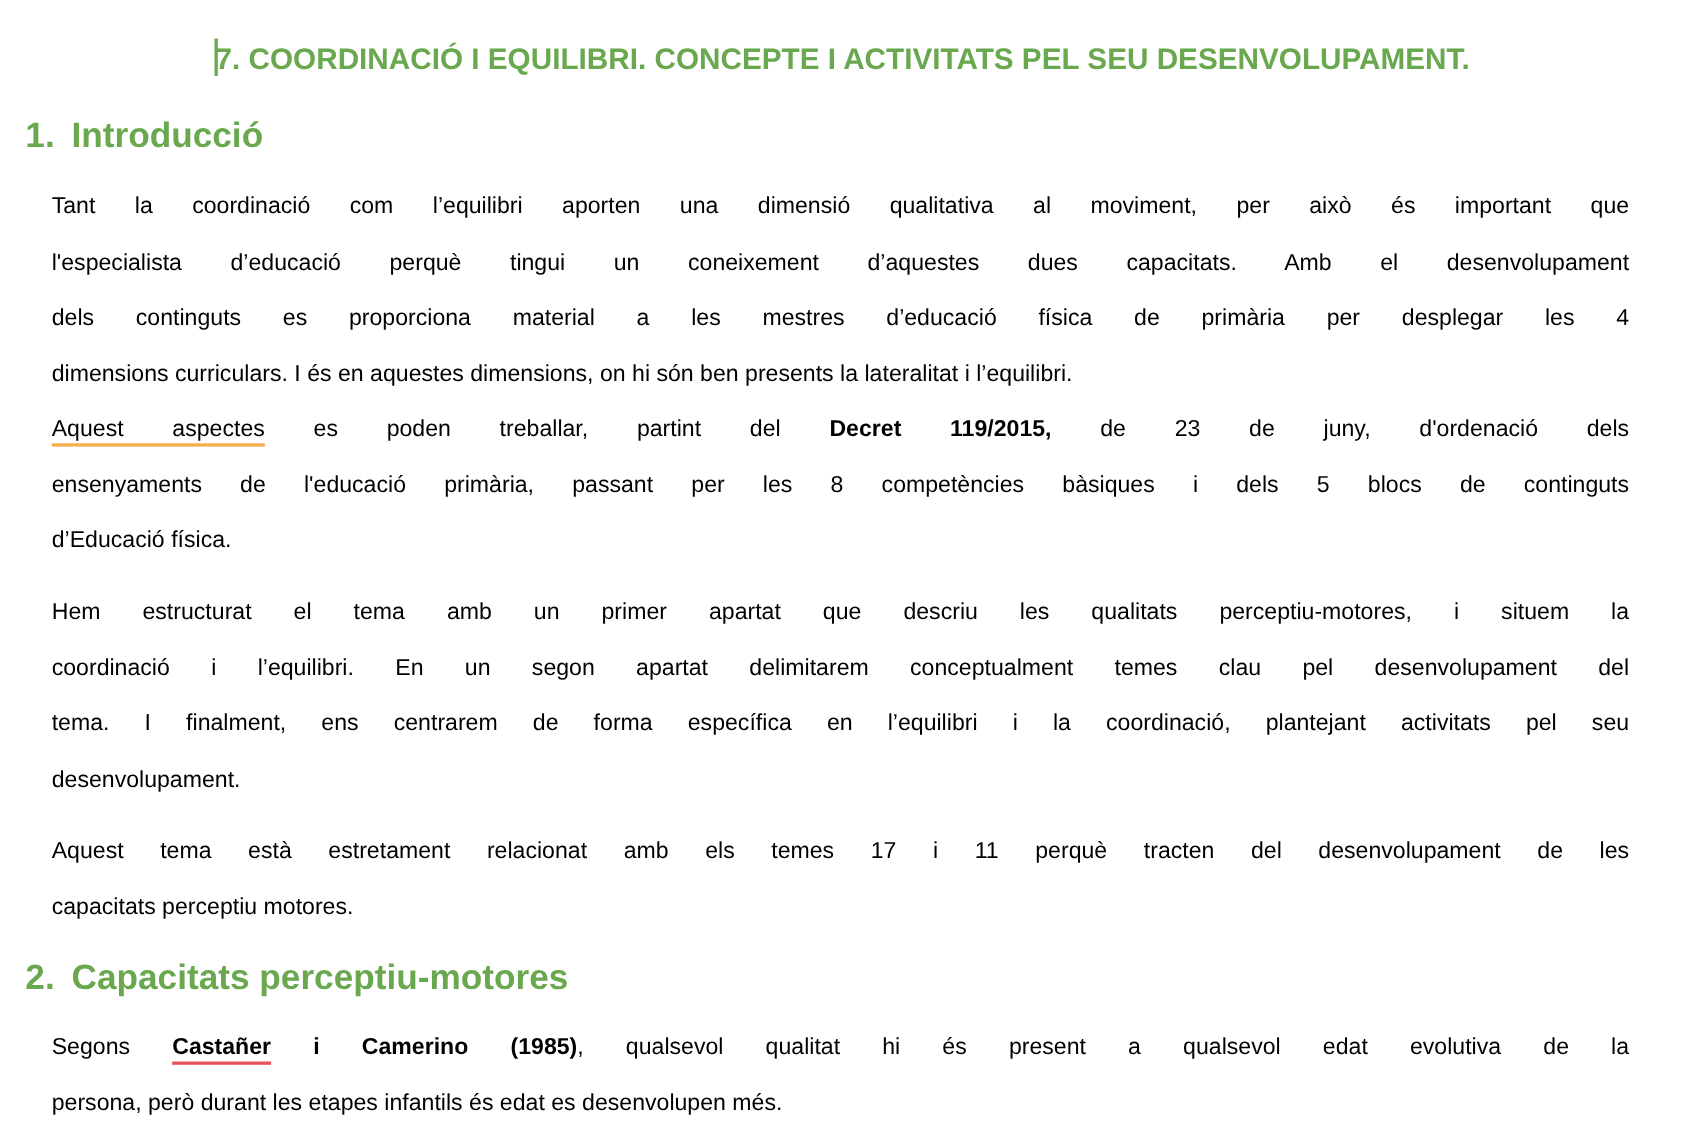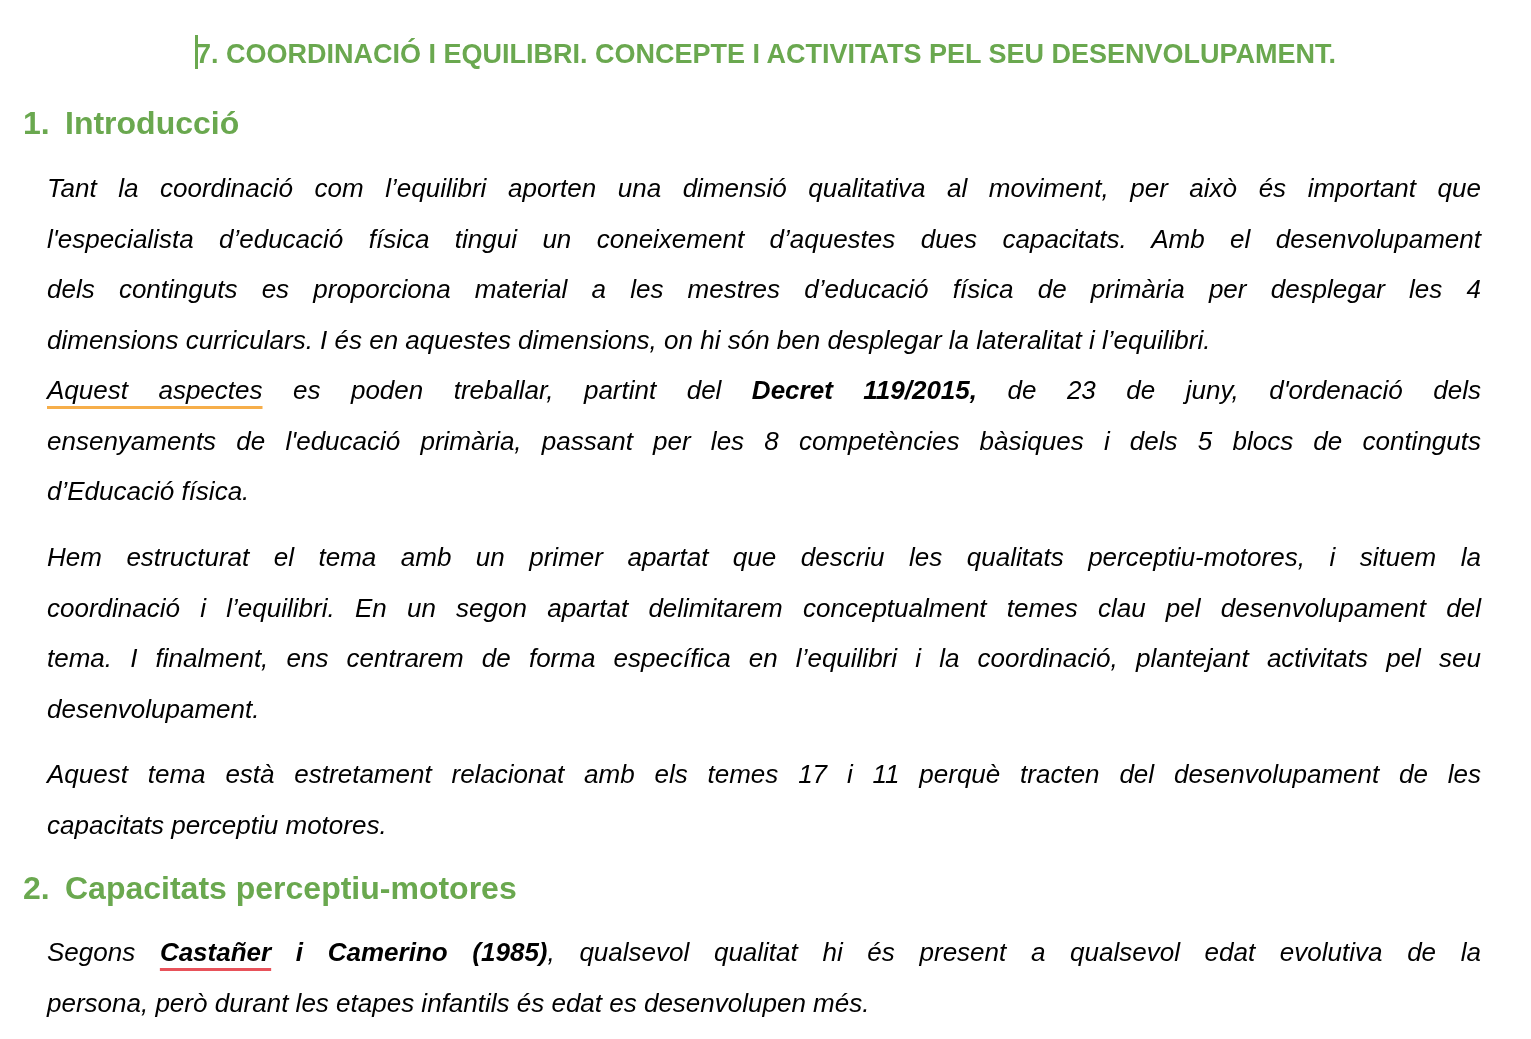"Tant la coordinació com l’equilibri" .para { font-size: 26px -> 21px; font-style: italic -> none }
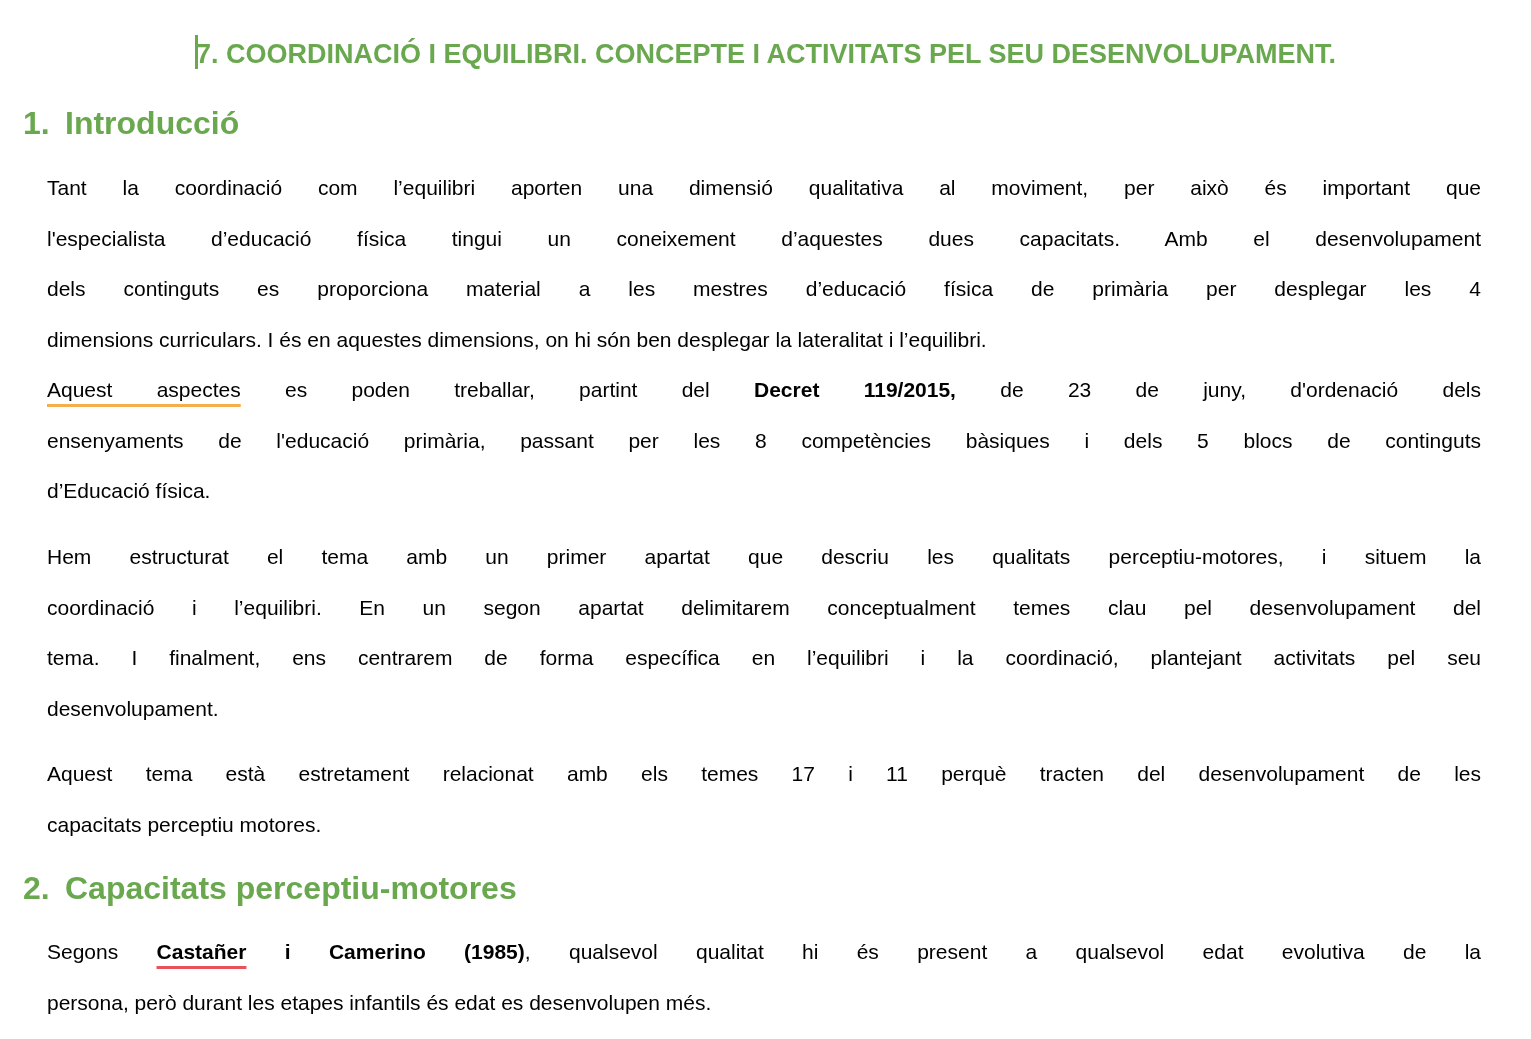"l'especialista d’educació física tingui" span.line { text: física -> perquè }
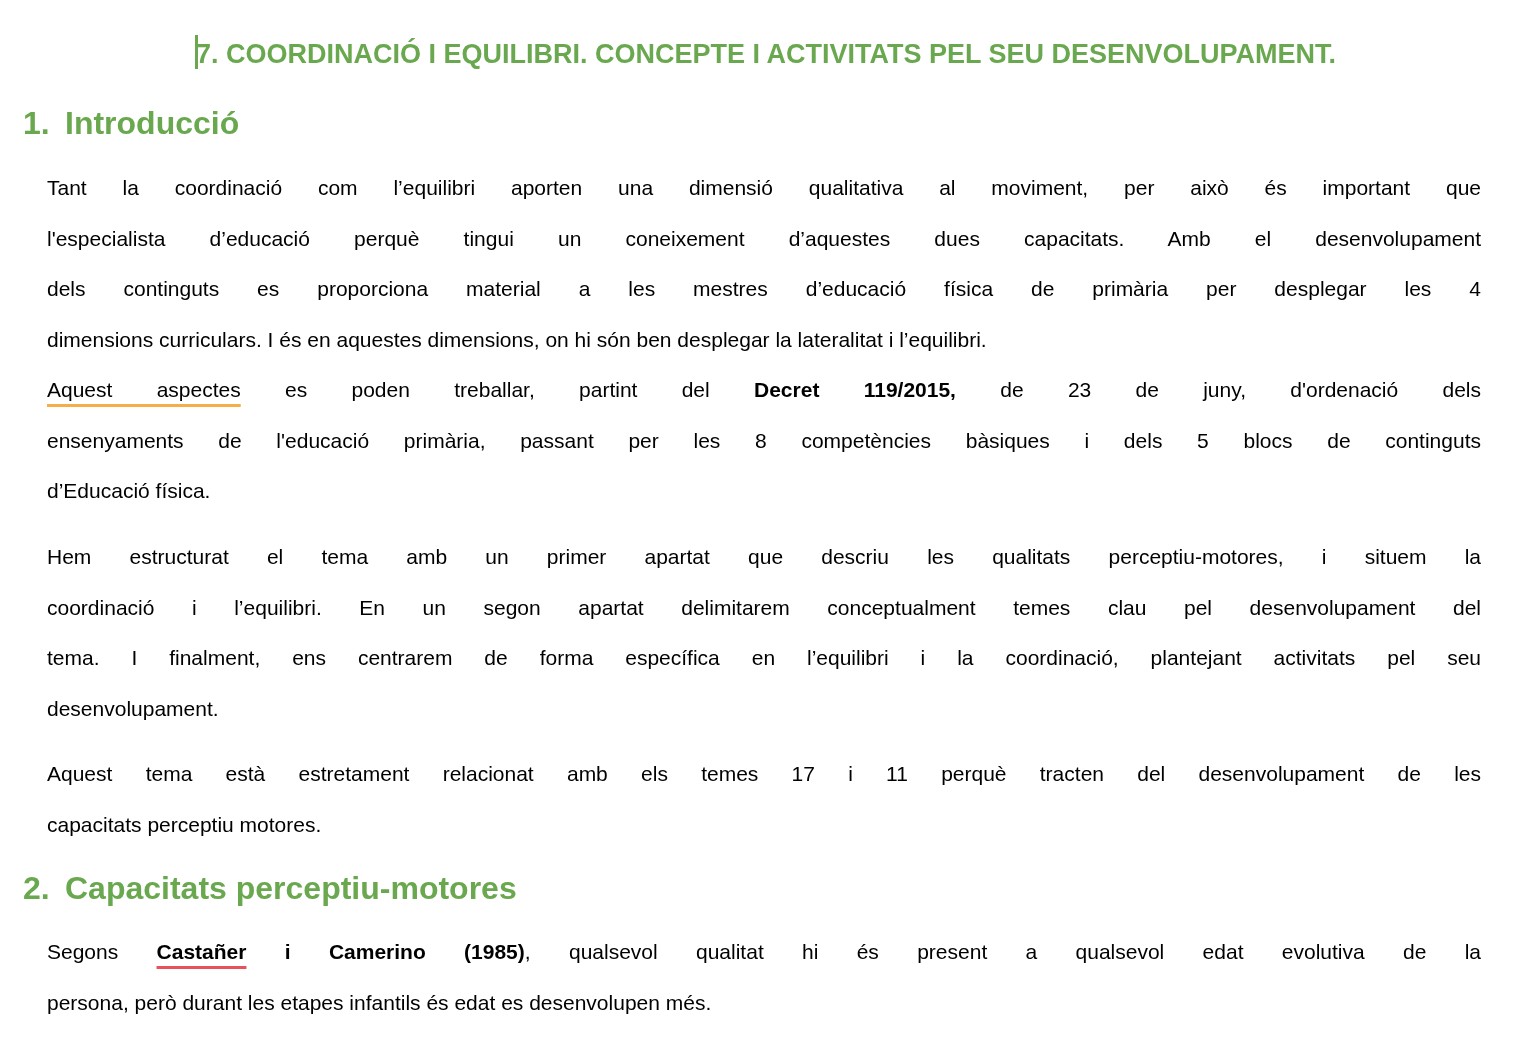"dimensions curriculars. I és en" span.line { text: desplegar -> presents }
